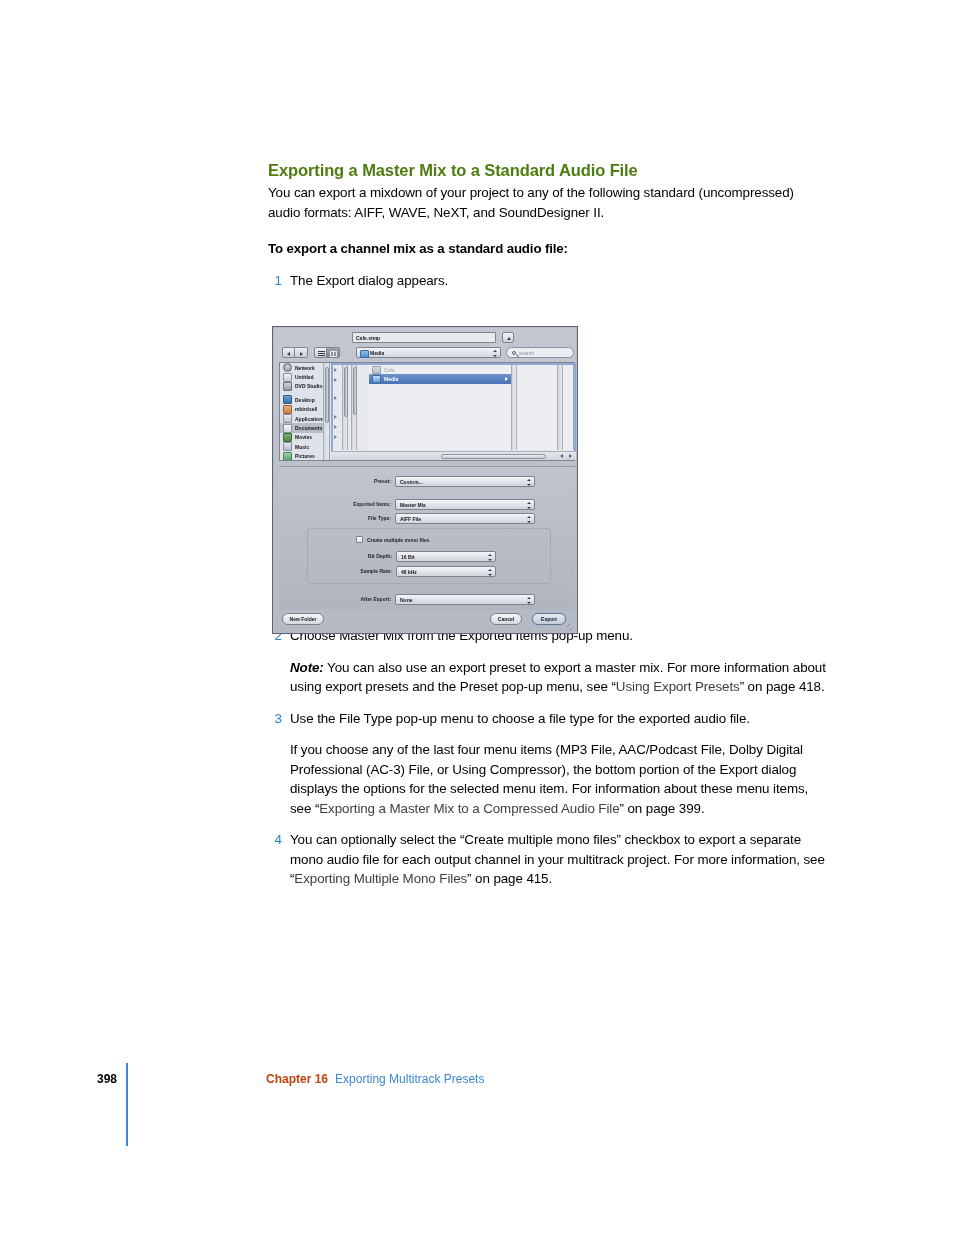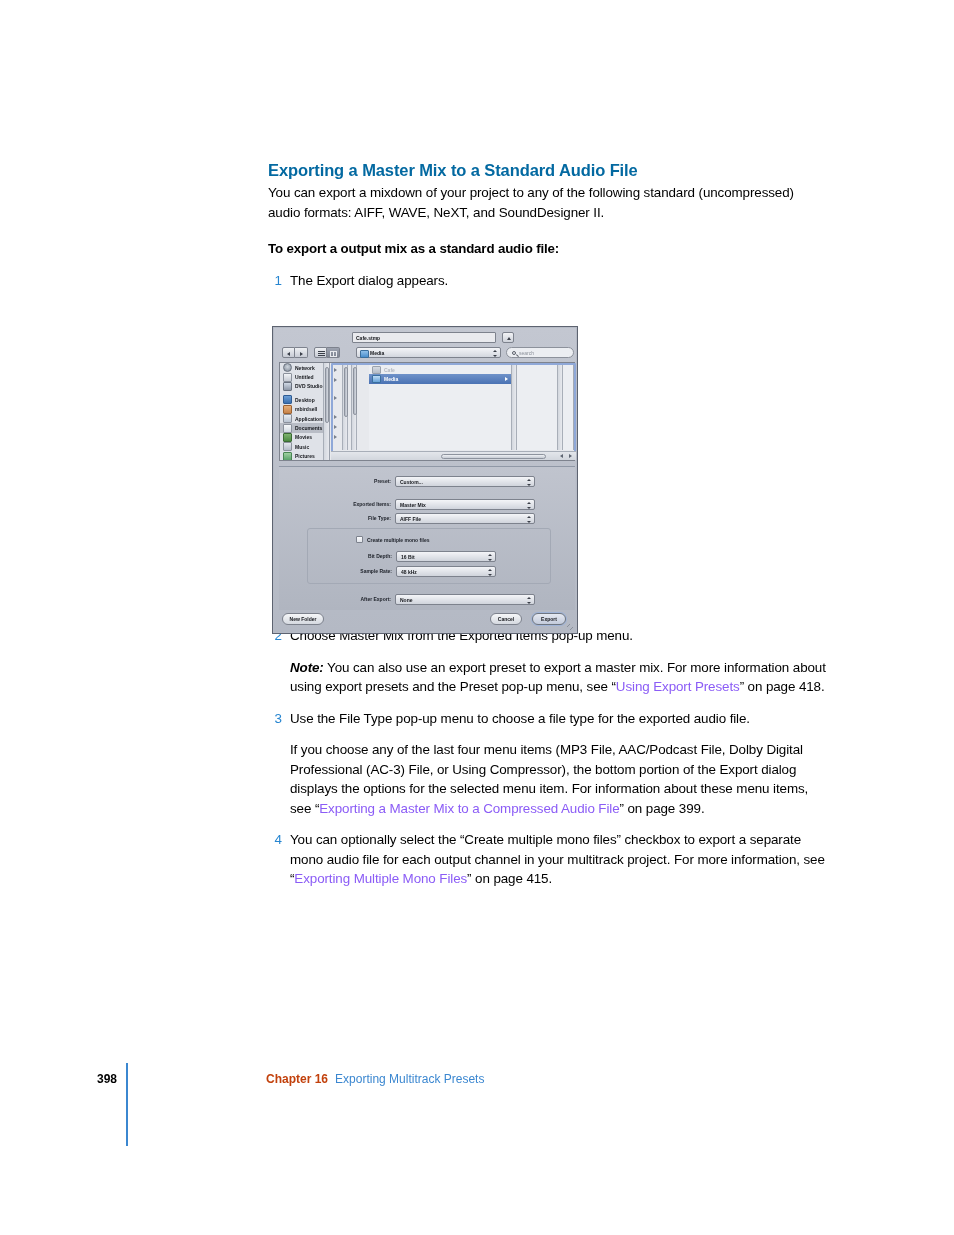"Exporting a Master Mix to a Standard" h1.section-heading { color: #0369a1 -> #4d7c0f }
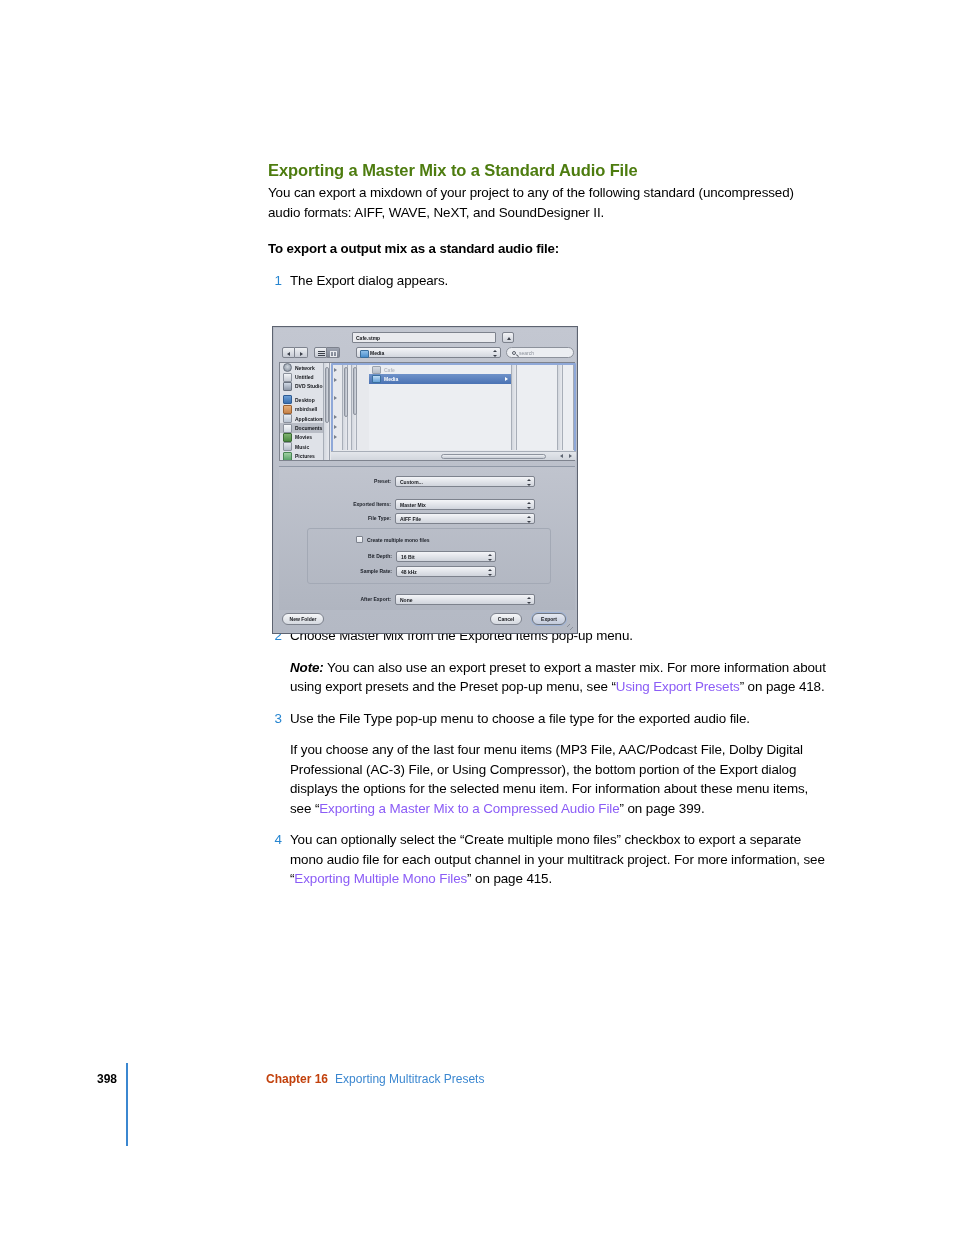"To export a output mix" p.proc-title { text: output -> channel }
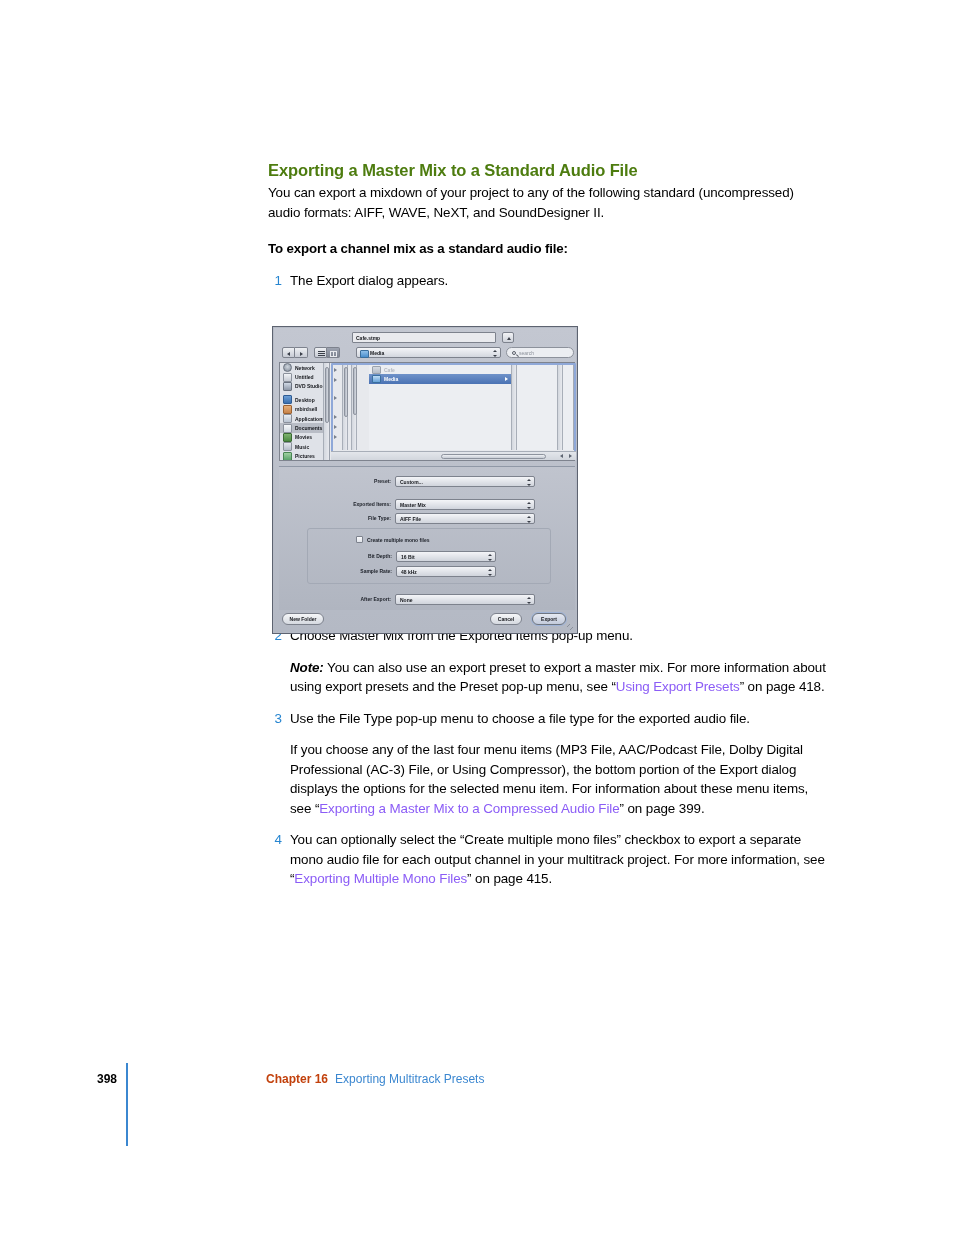"Using Export Presets" .xref { color: #8b5cf6 -> #404040 }
